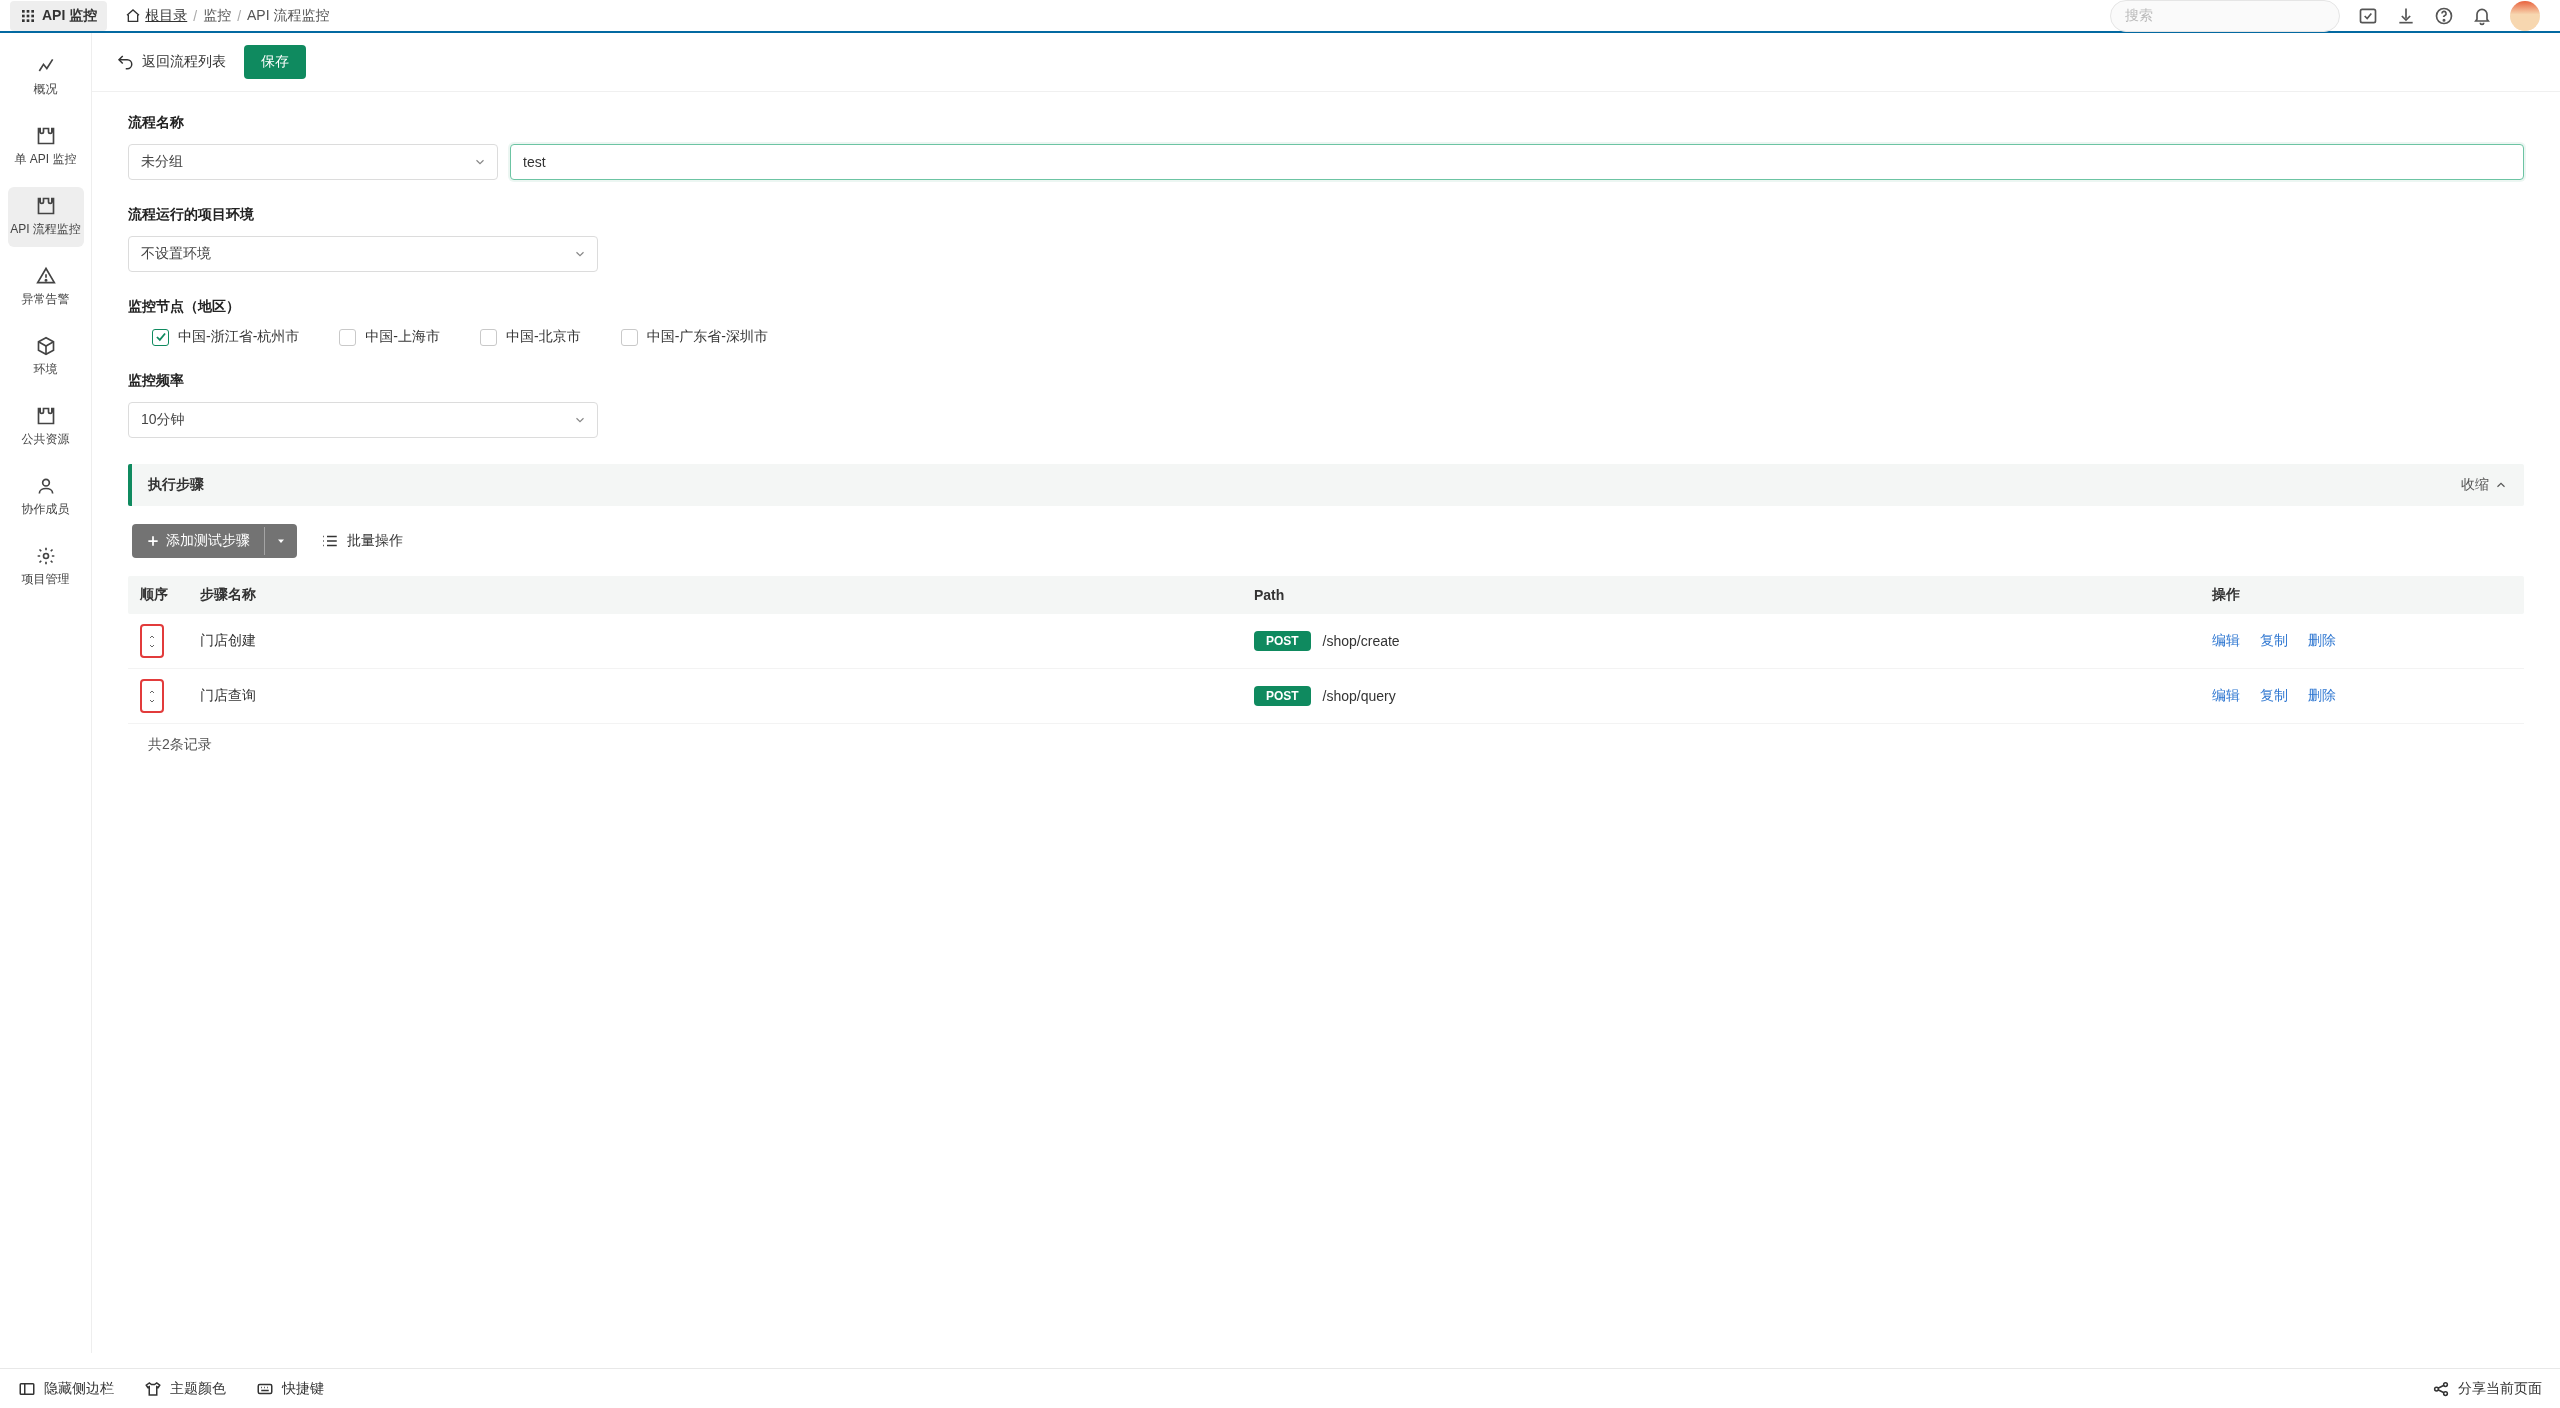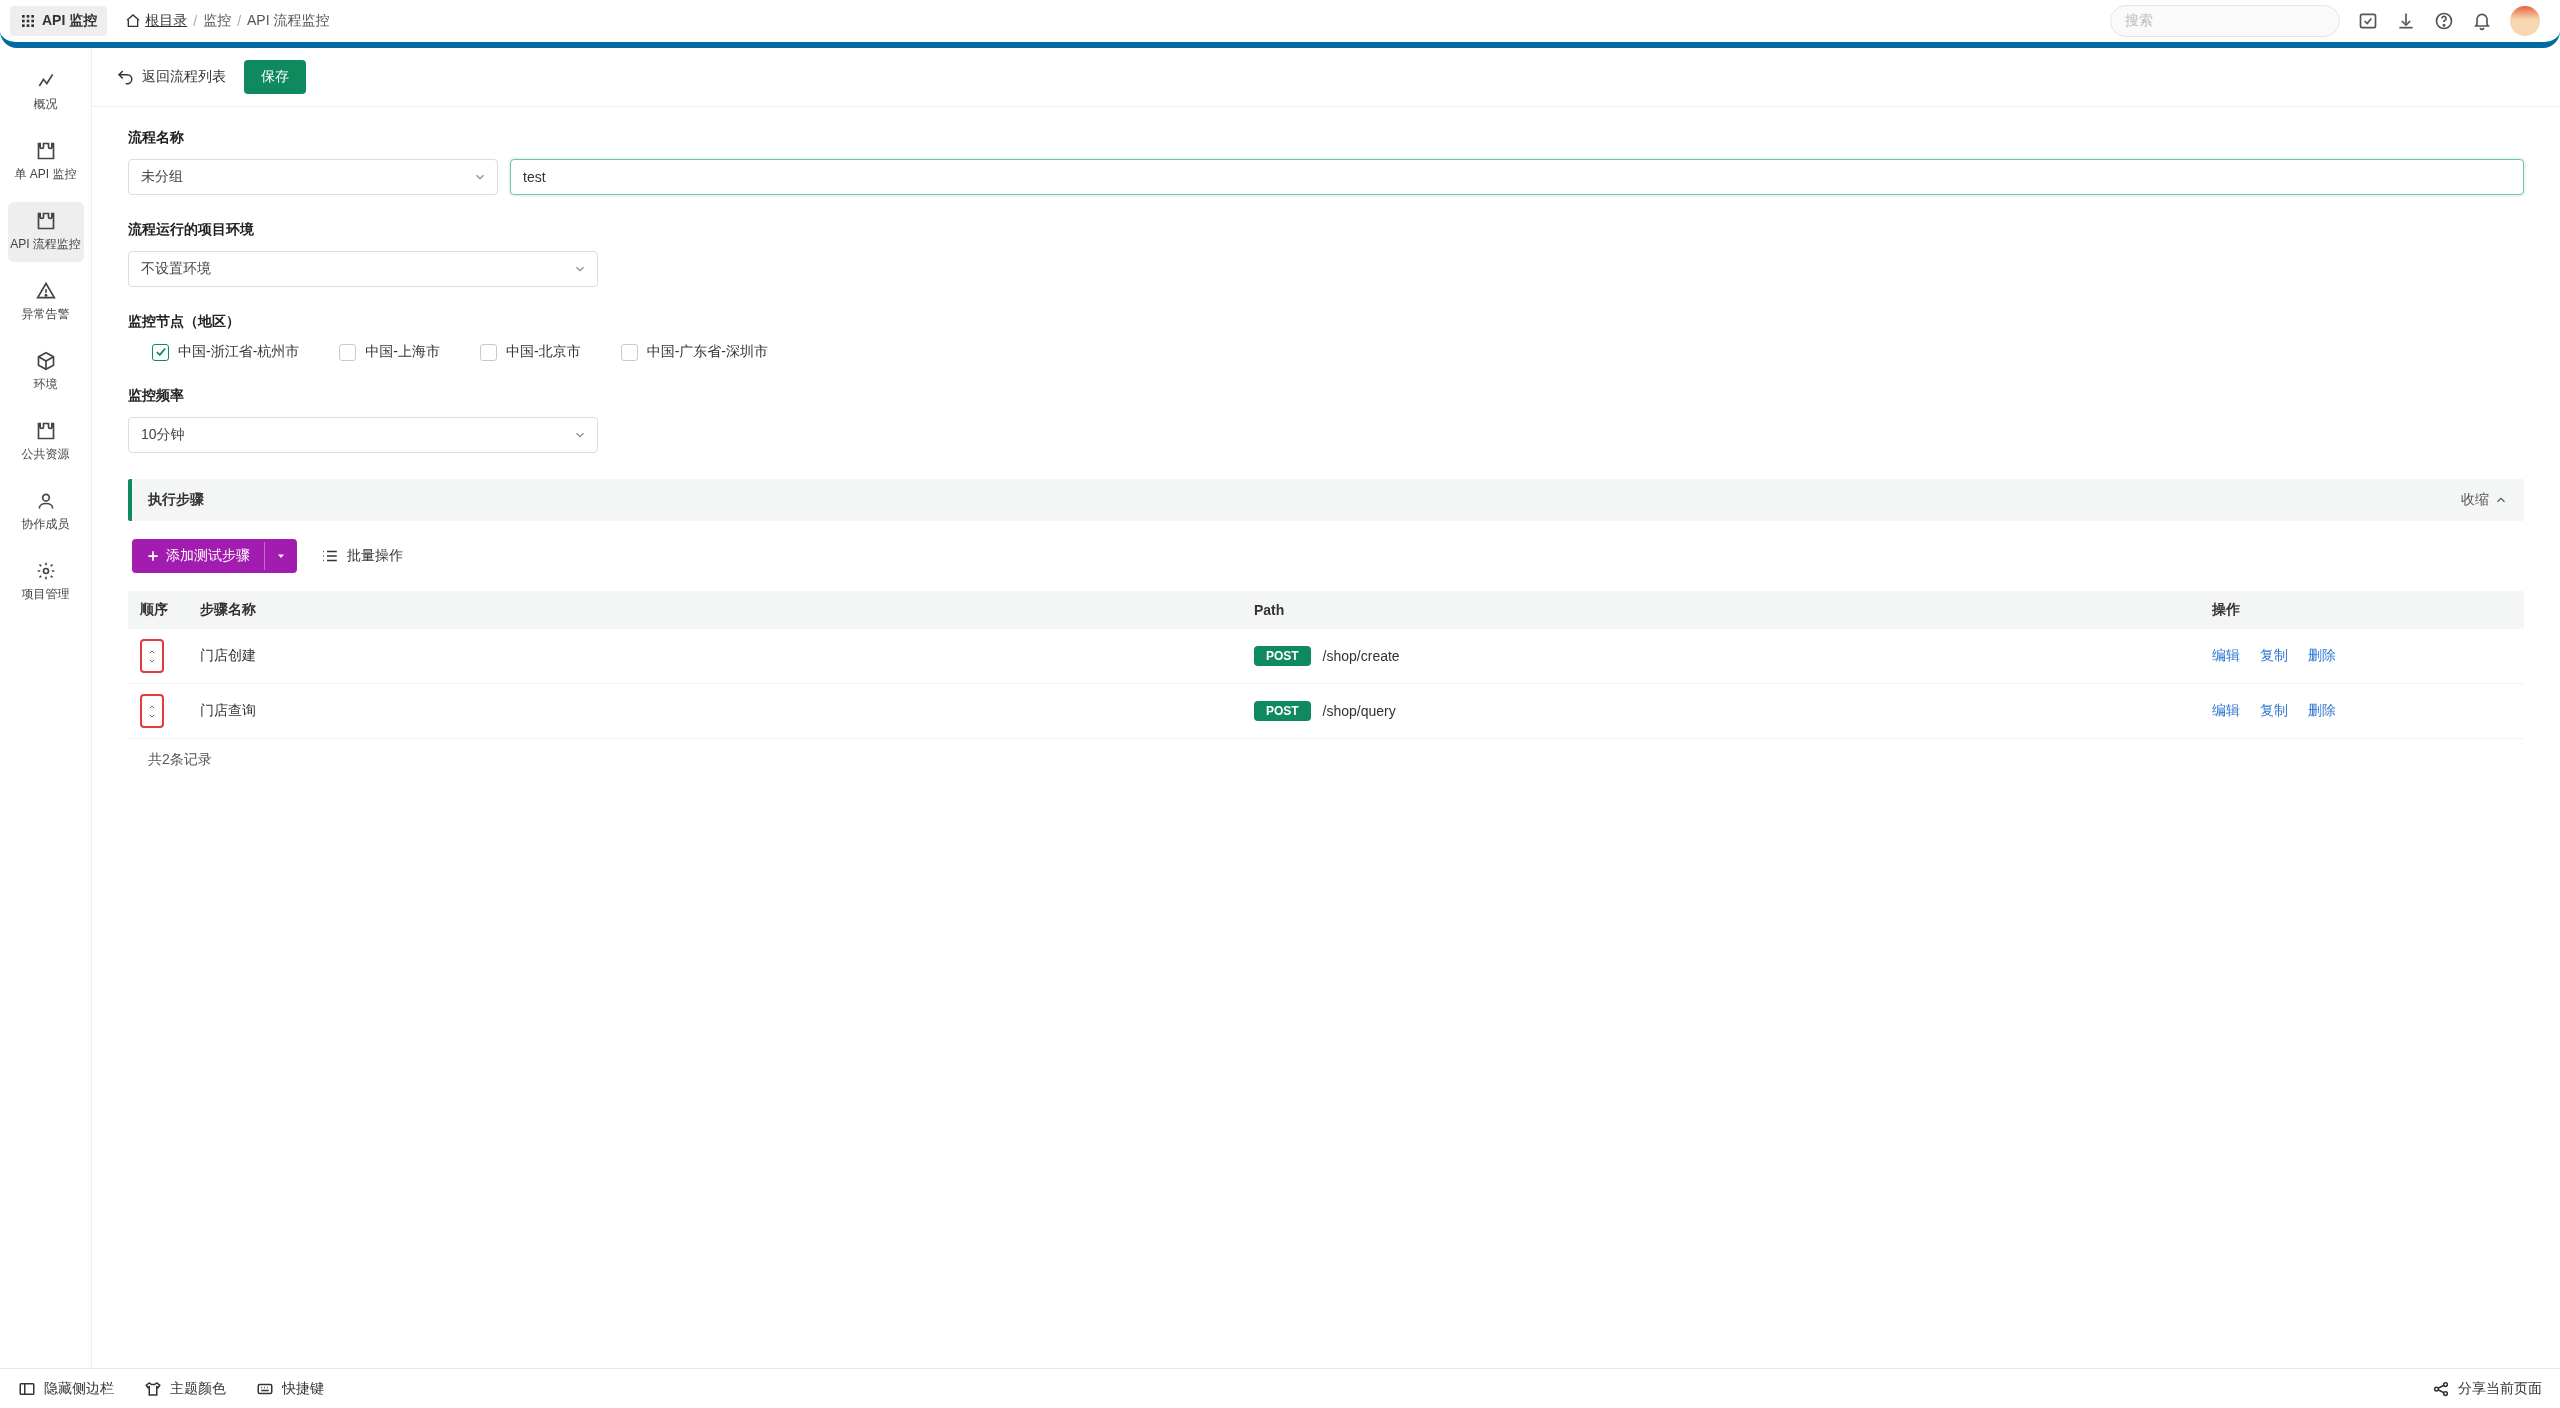"API 监控" .topbar { border-bottom: 6px solid #0369a1 -> 2px solid #0369a1; border-radius: 17px -> none; height: 48px -> 33px }
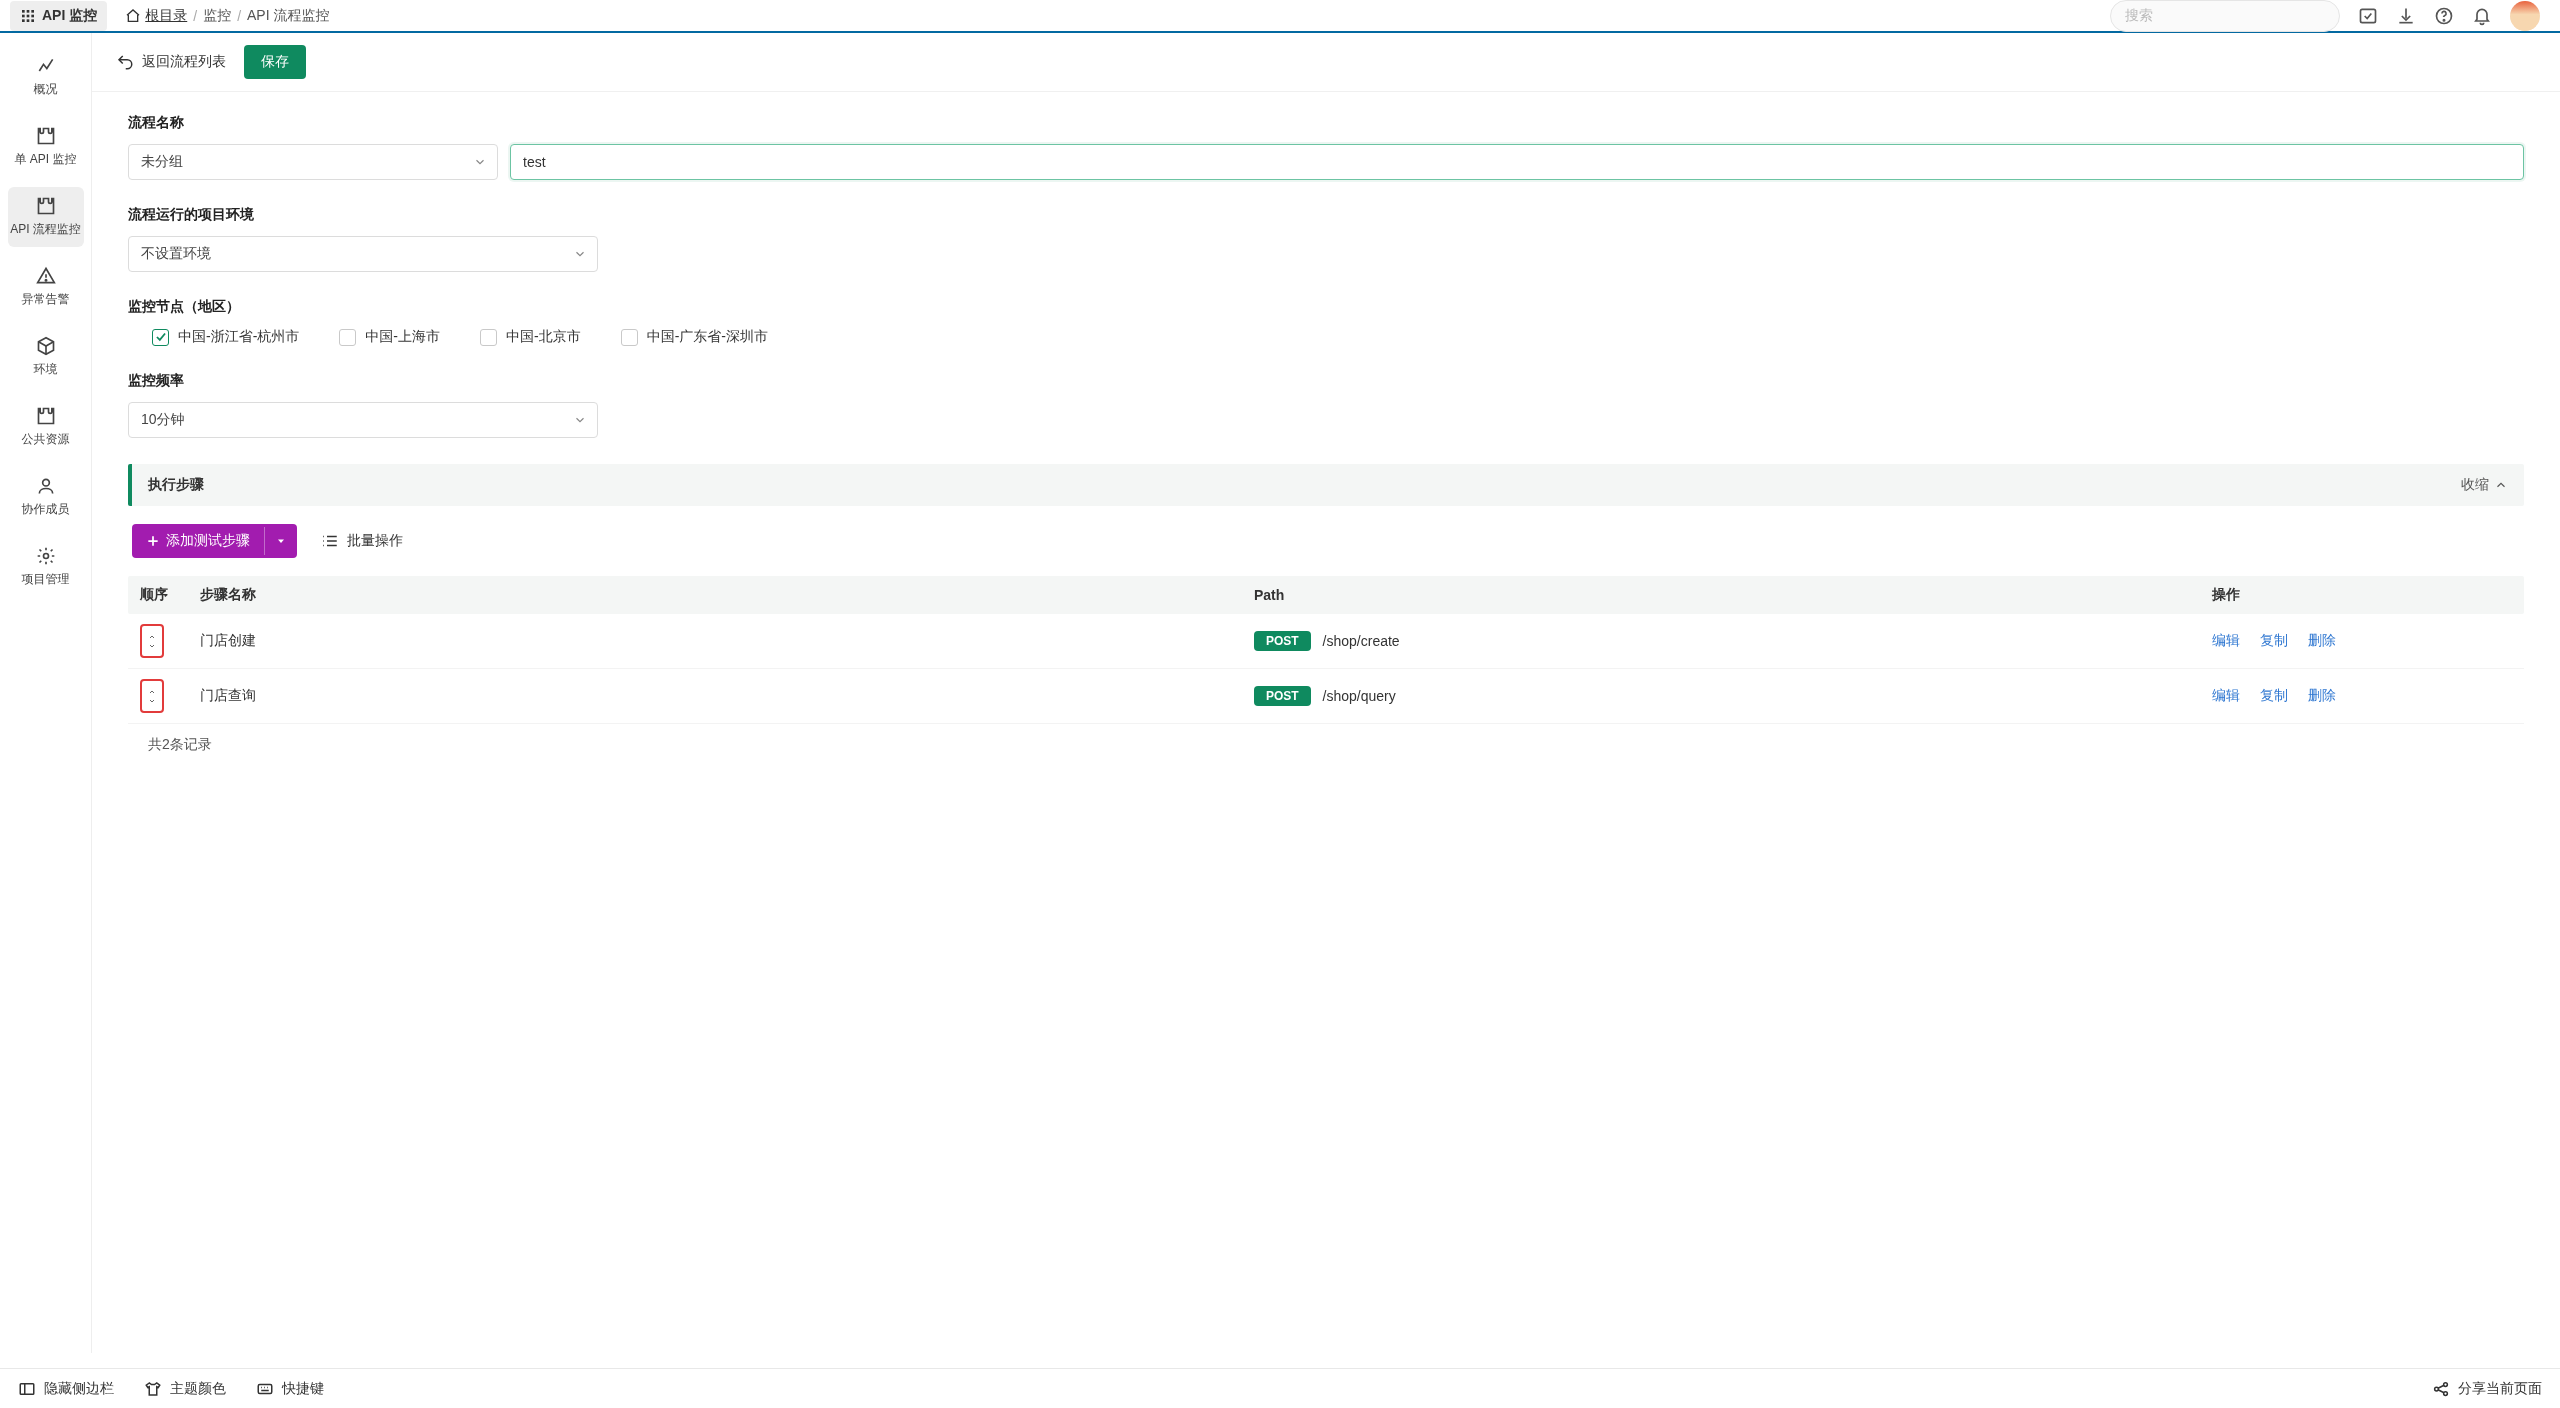"添加测试步骤" .btn-split { background: #a21caf -> #737373 }
